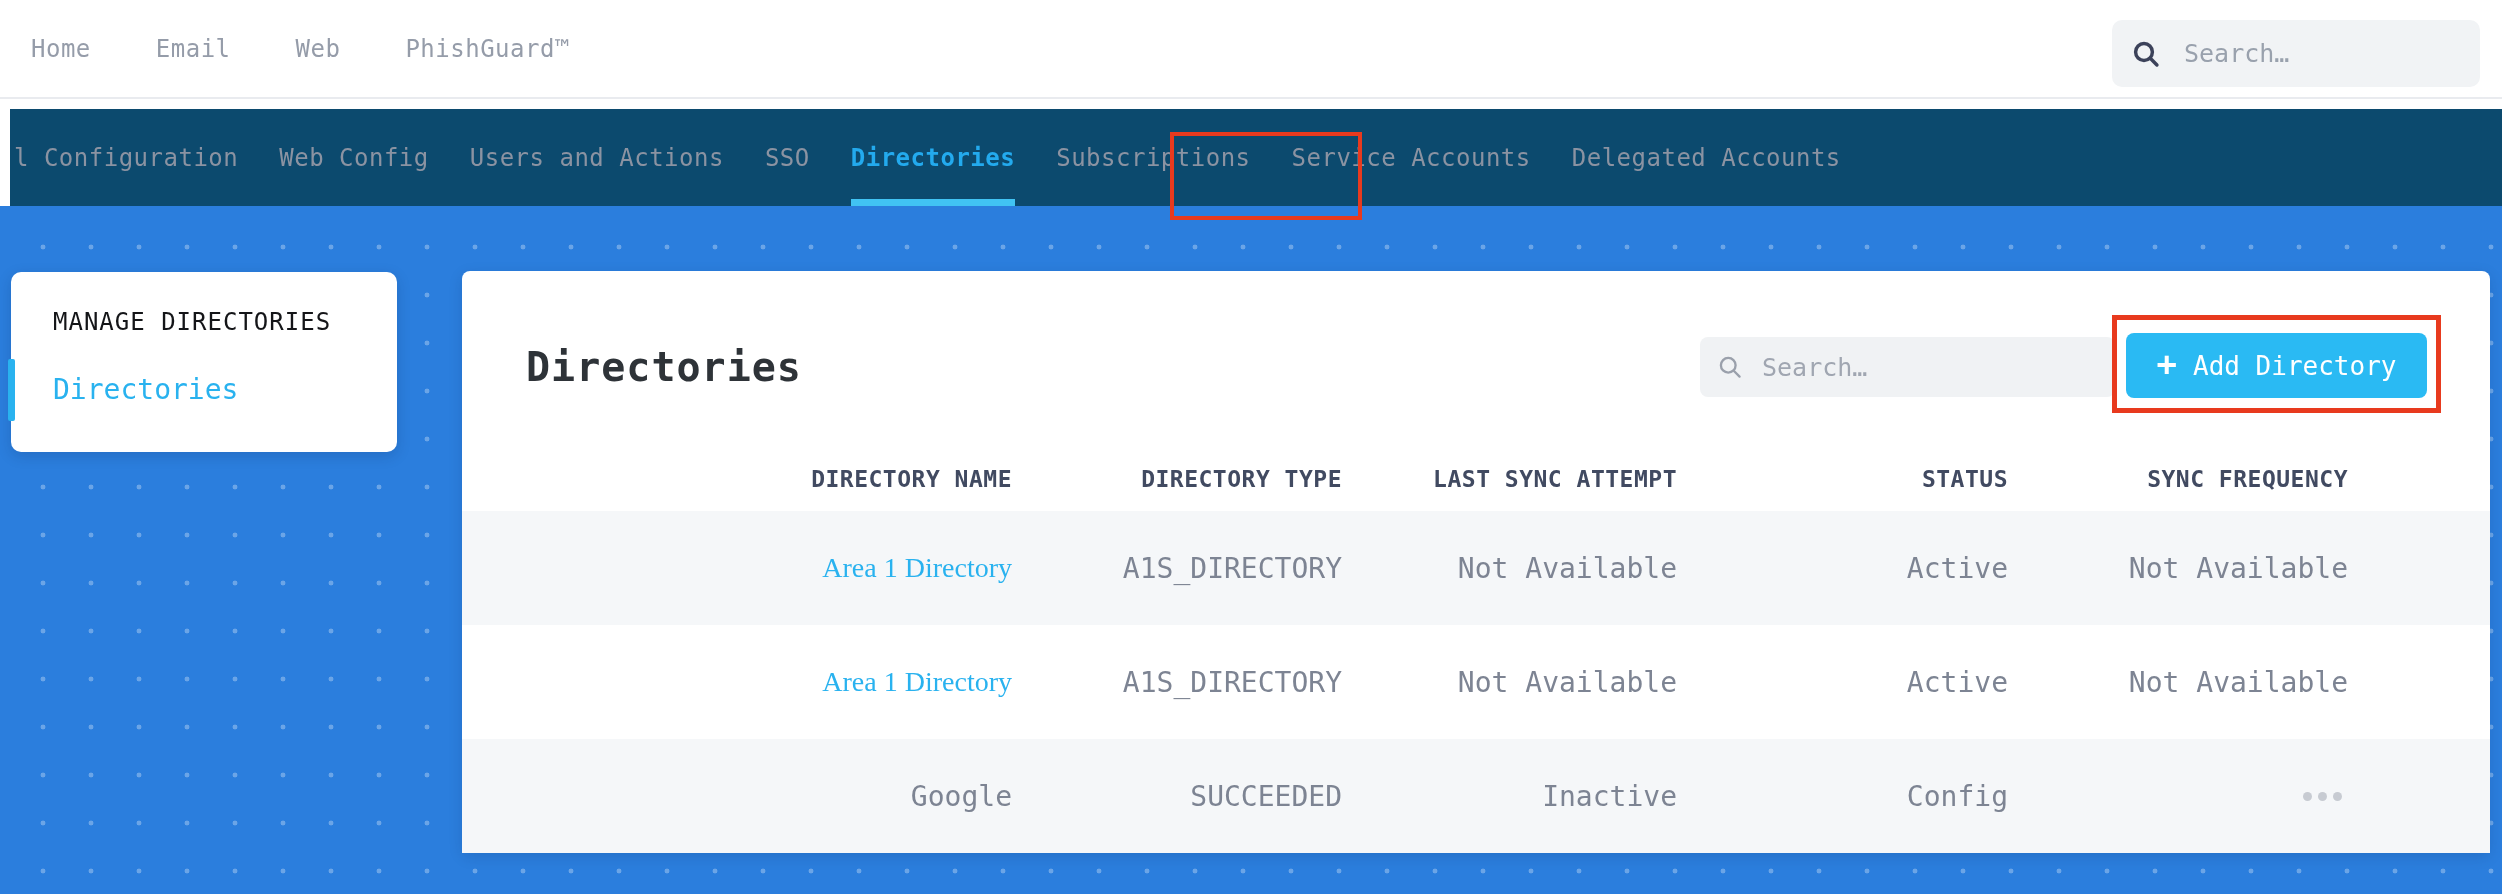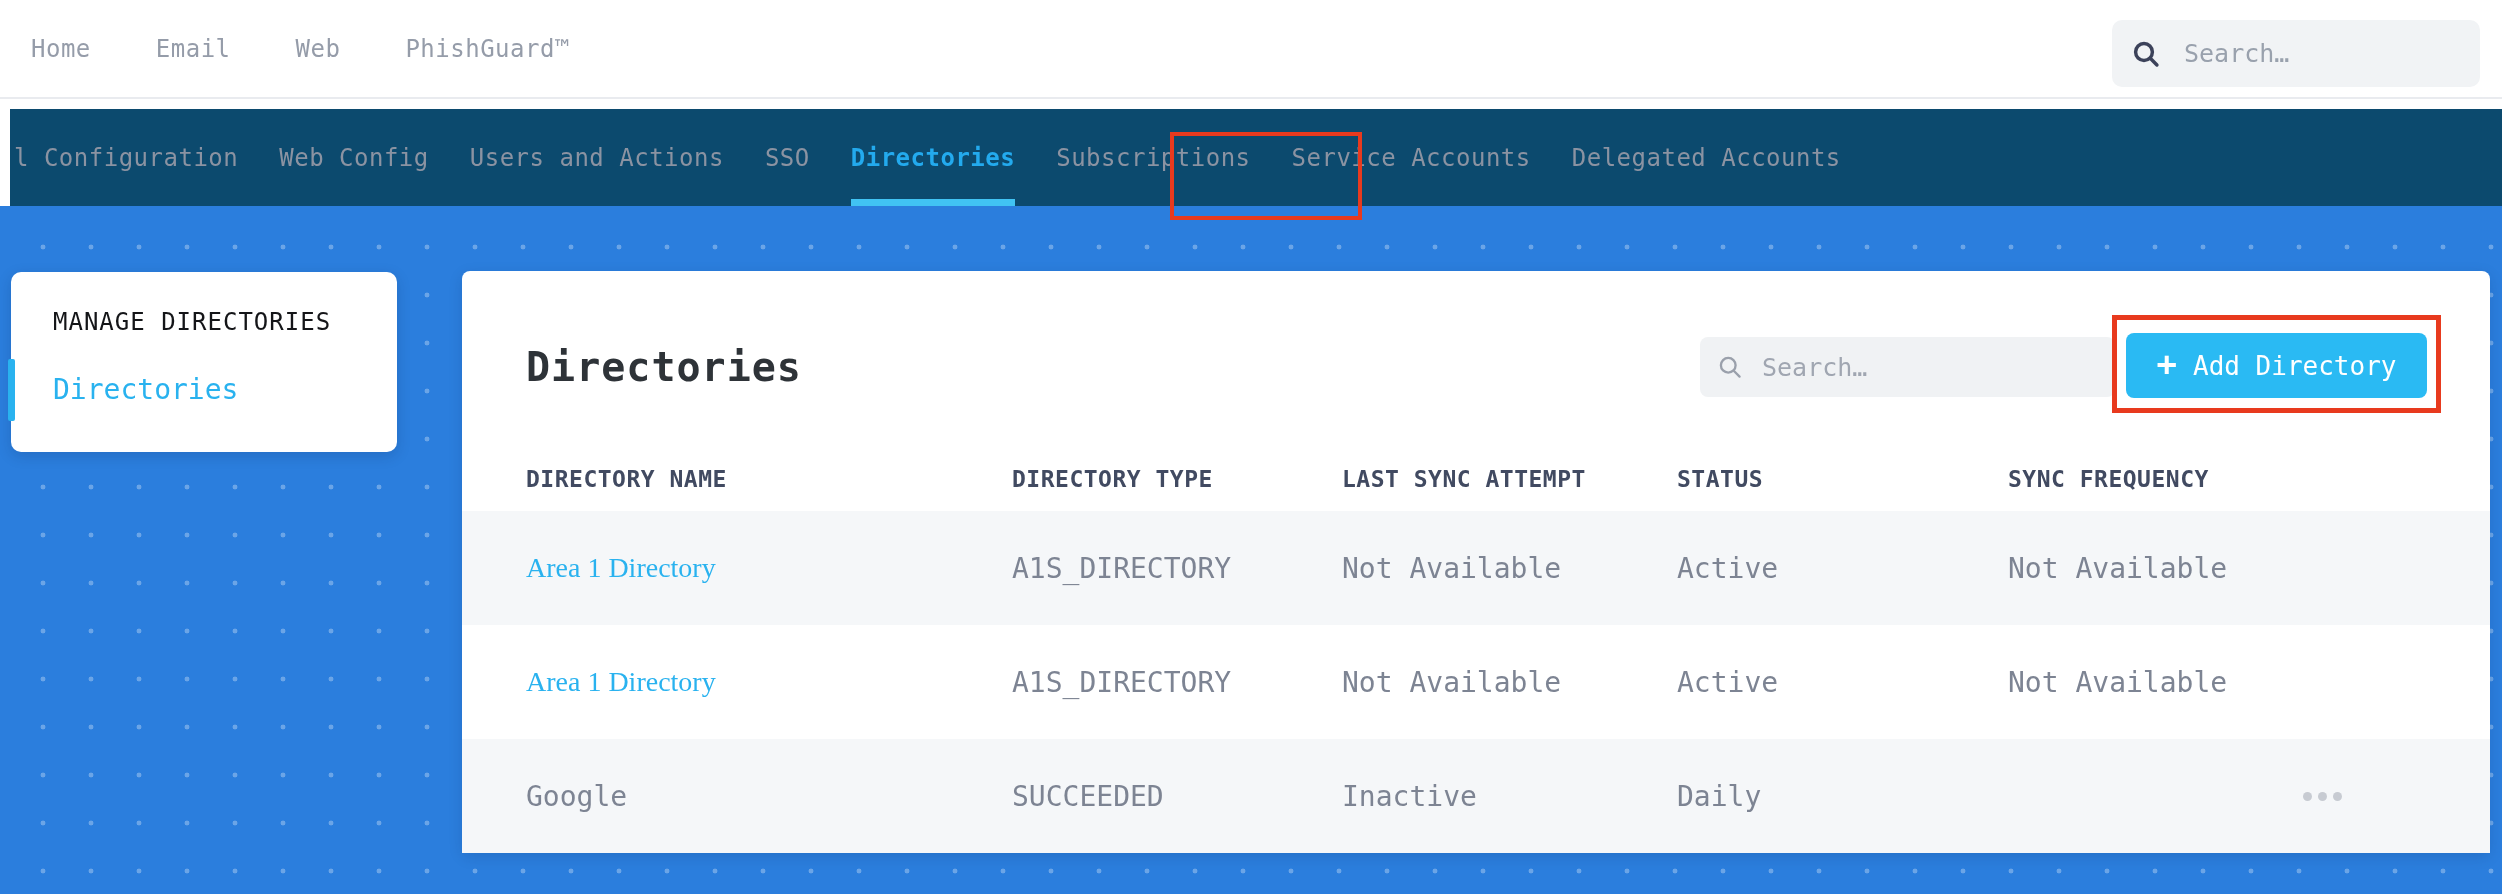"DIRECTORY NAME" .table { text-align: none -> right }
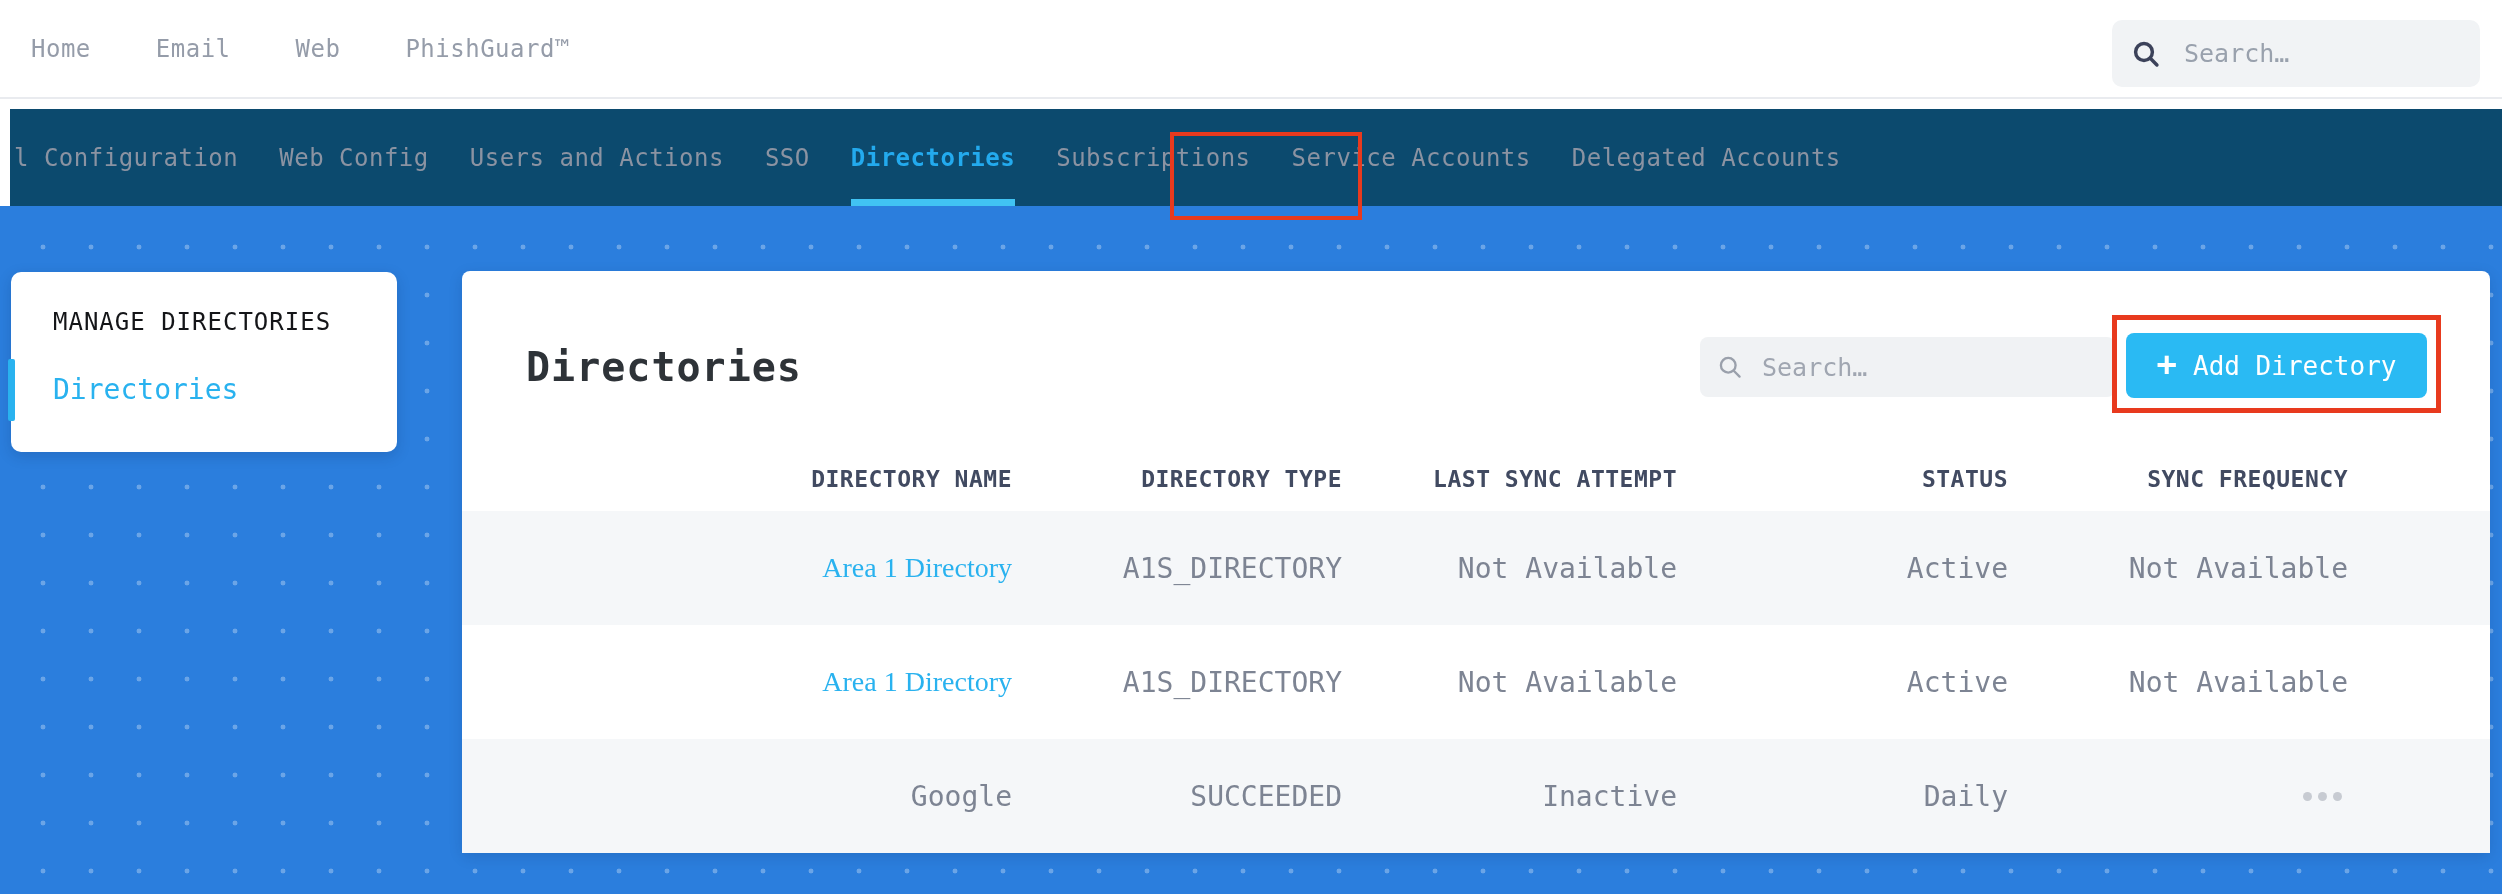"Daily" div { text: Daily -> Config }
